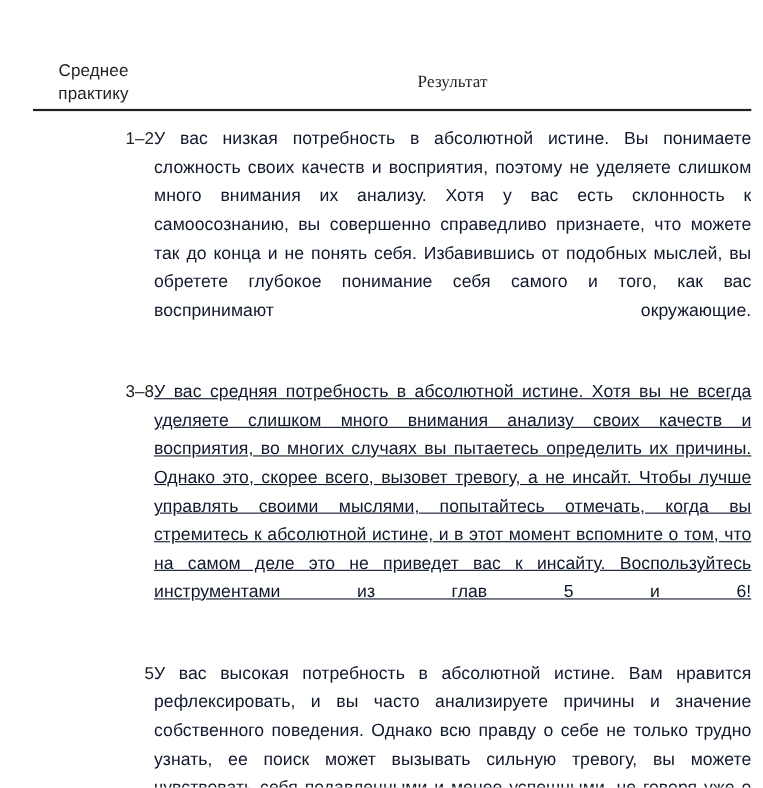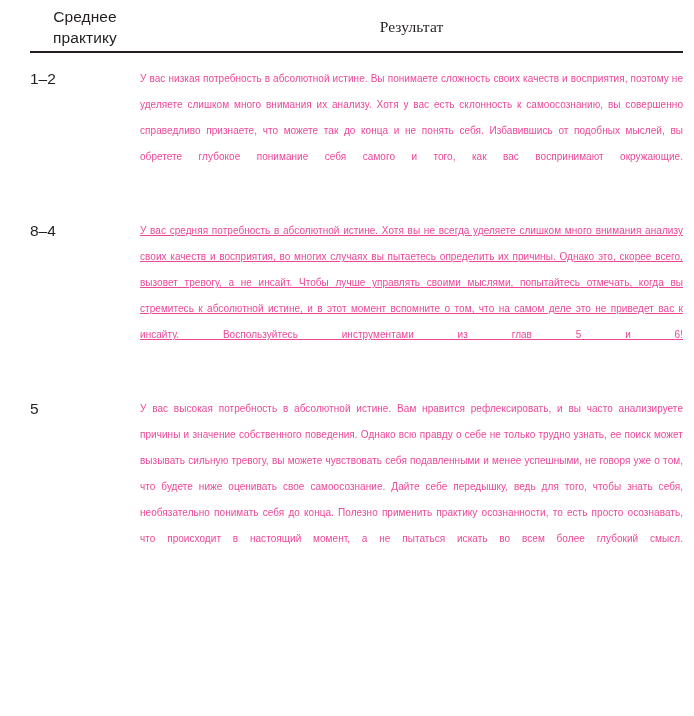"Среднее" .table-head { margin-top: none -> 48px }
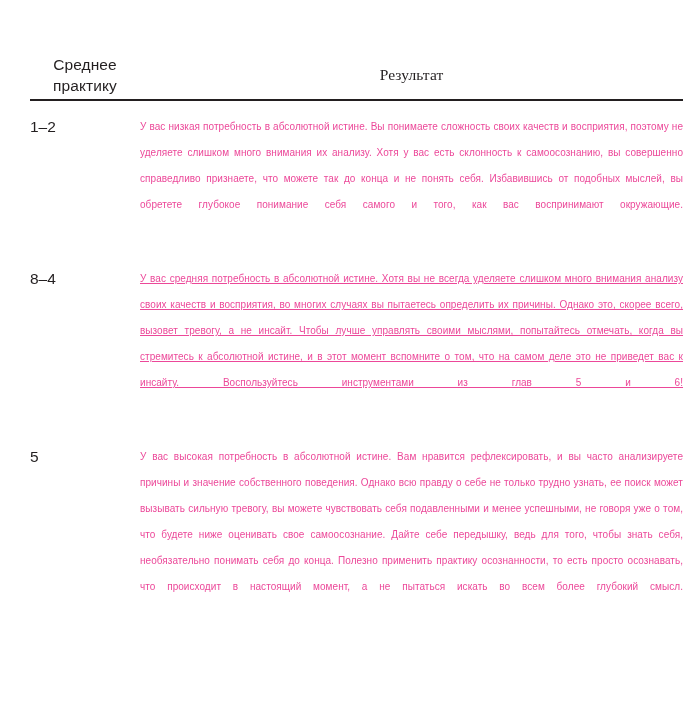"1–2" .row-avg { text-align: left -> right }
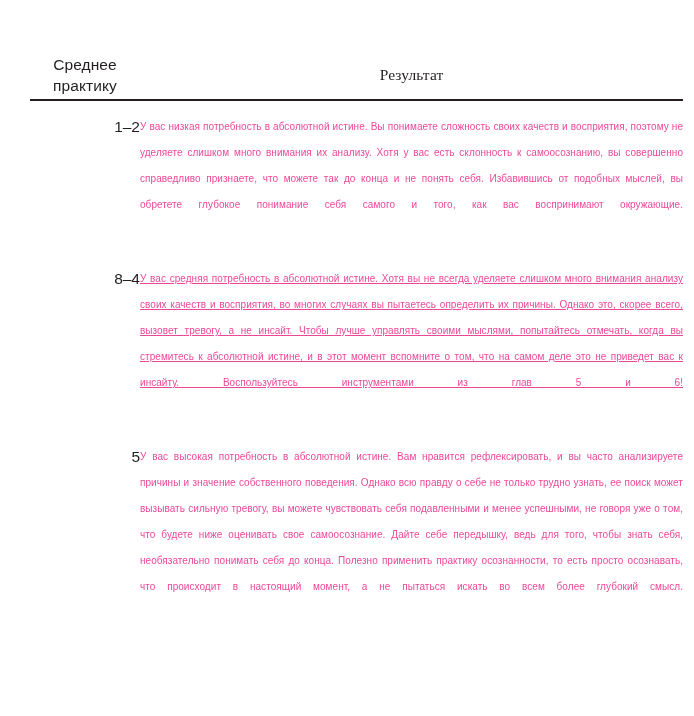"У вас низкая потребность в" .row-result { color: #ec4899 -> #0f172a; font-size: 10px -> 16px }
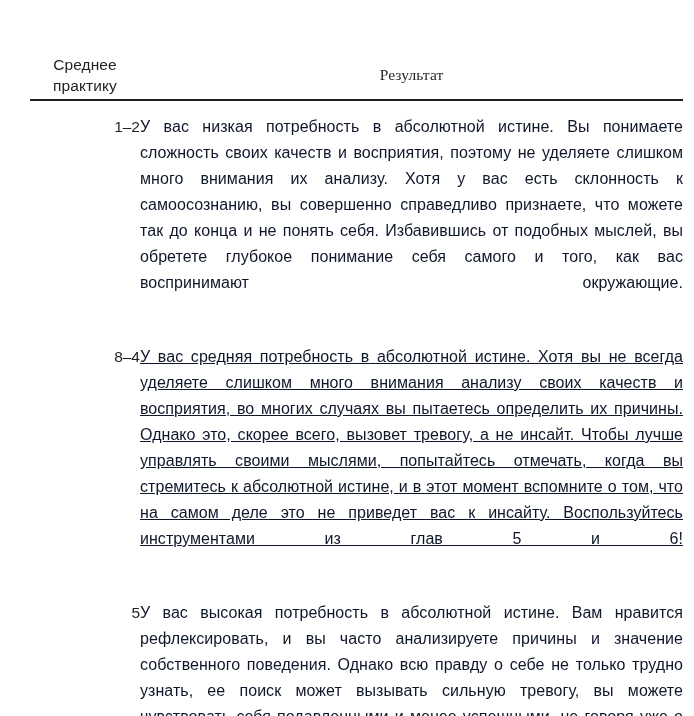"8–4" div.row-avg { text: 8–4 -> 3–8 }
